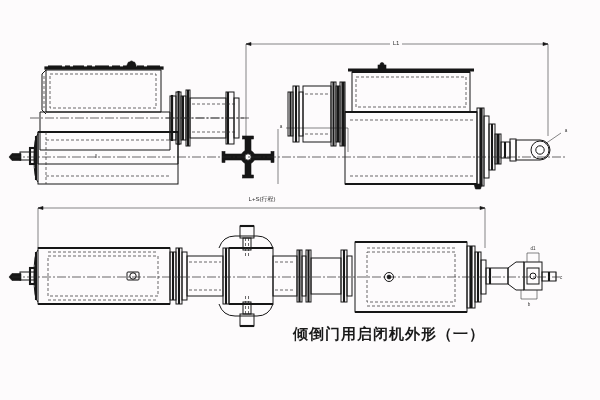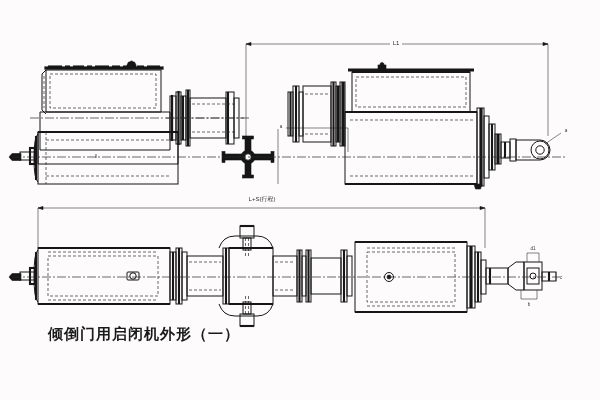"倾倒门用启闭机外形（一）" .cap-wrap { padding-left: 48px -> none; text-align: left -> right }
